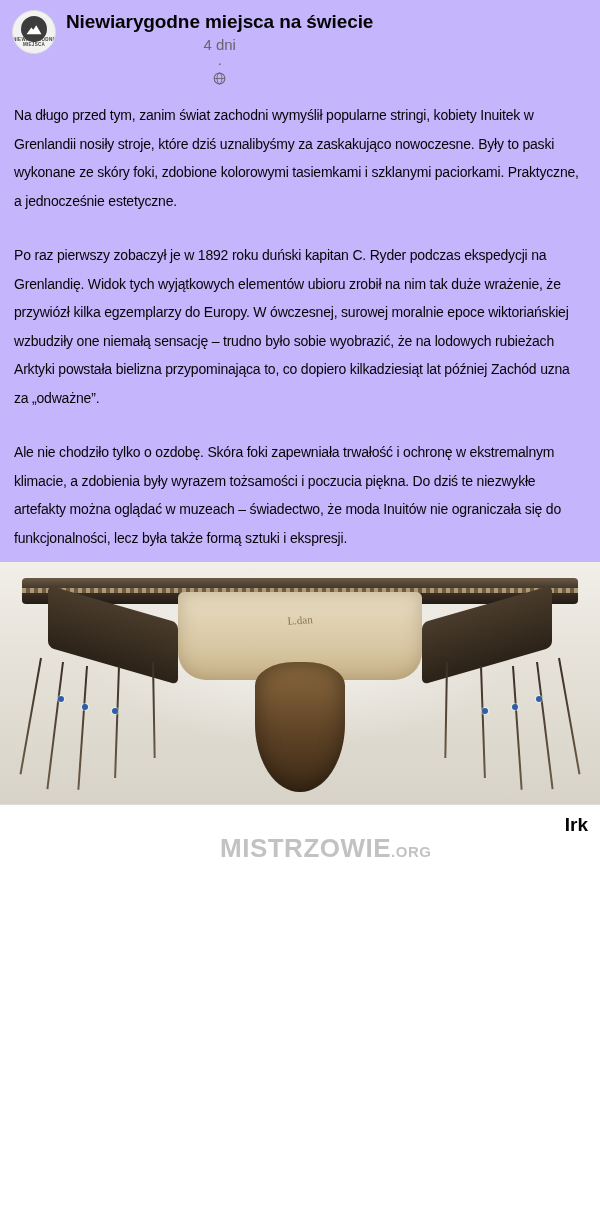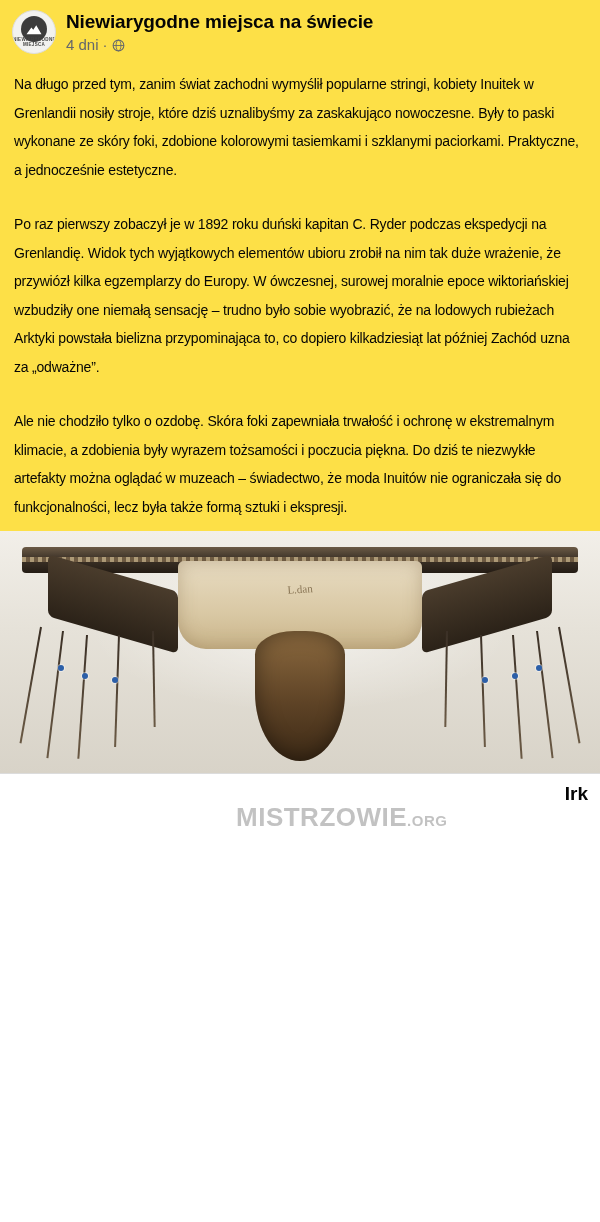"Niewiarygodne miejsca na świecie" .post { background: #fde047 -> #c4b5fd }
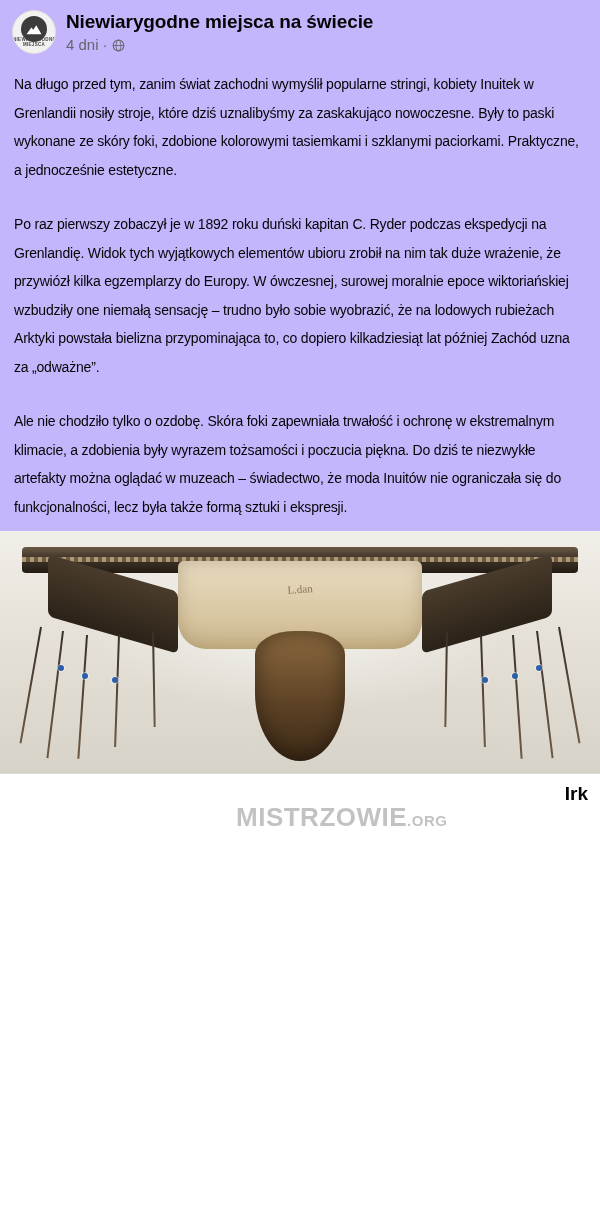"4 dni" .meta { flex-direction: none -> column }
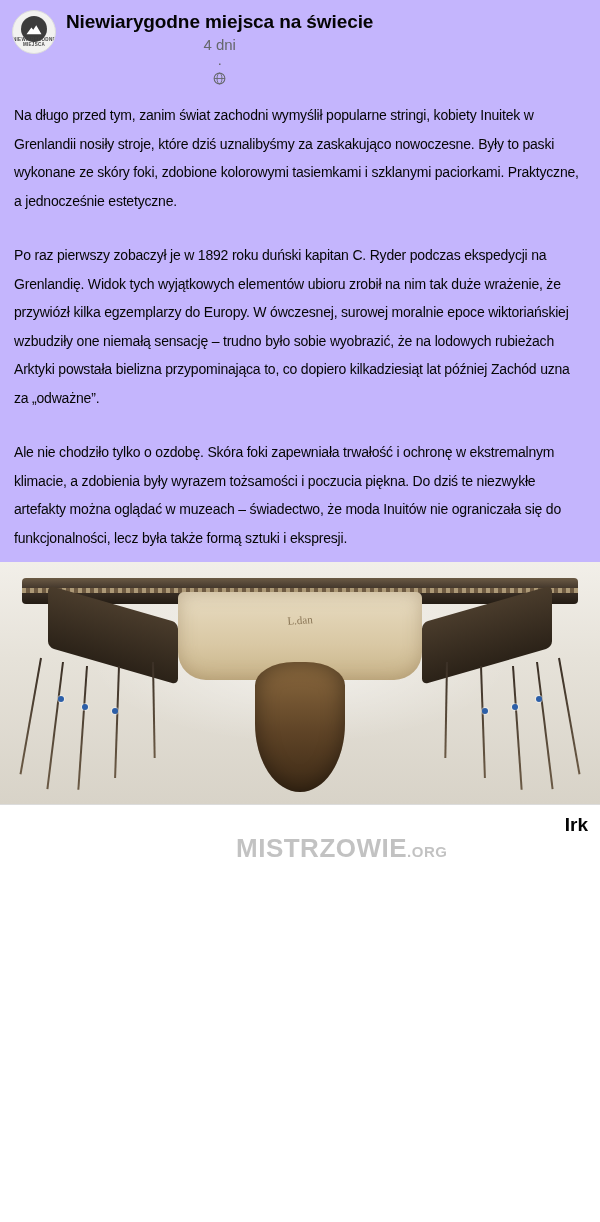"MISTRZOWIE.ORG" .watermark { left: 236px -> 220px }
